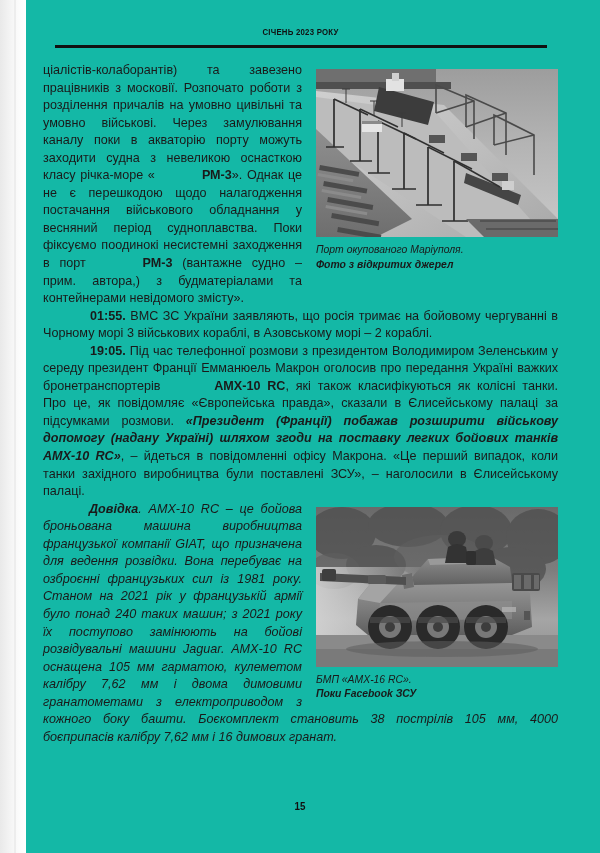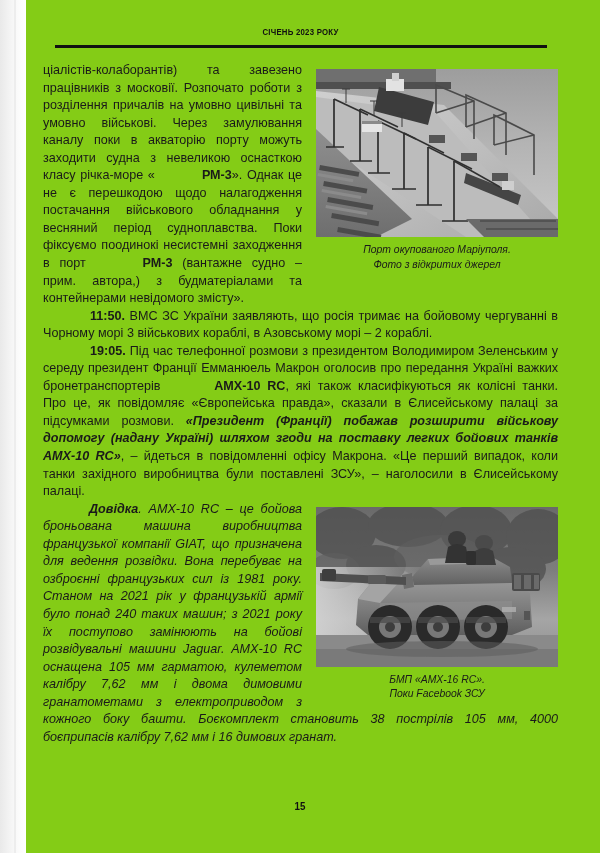"СІЧЕНЬ 2023 РОКУ" .page { background: #84cc16 -> #14b8a6 }
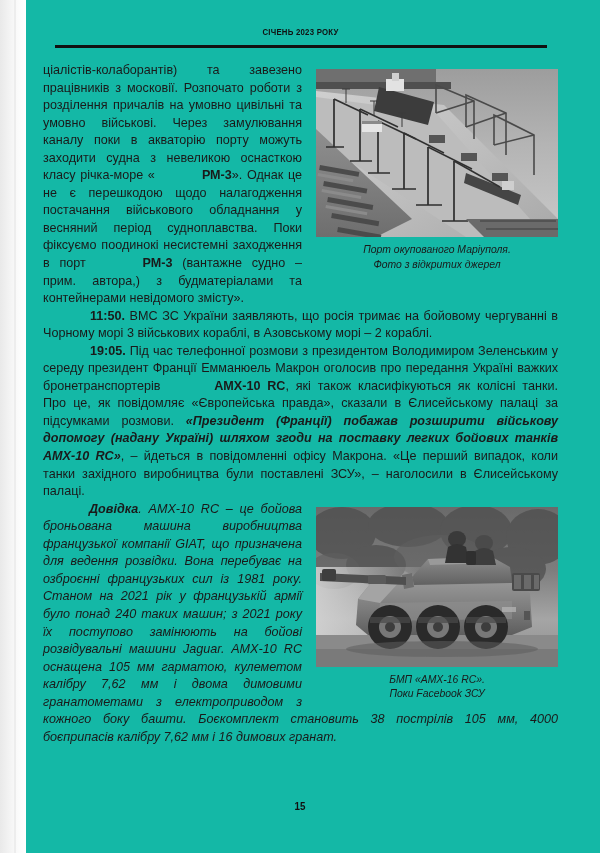"Порт окупованого Маріуполя." .caption { text-align: center -> left }
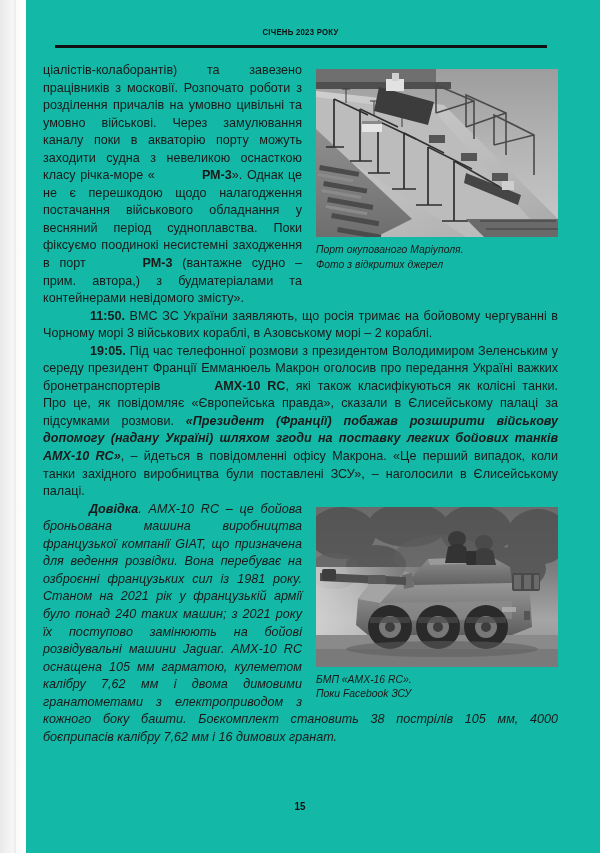"Фото з відкритих джерел" .caption .line2 { font-weight: none -> bold }
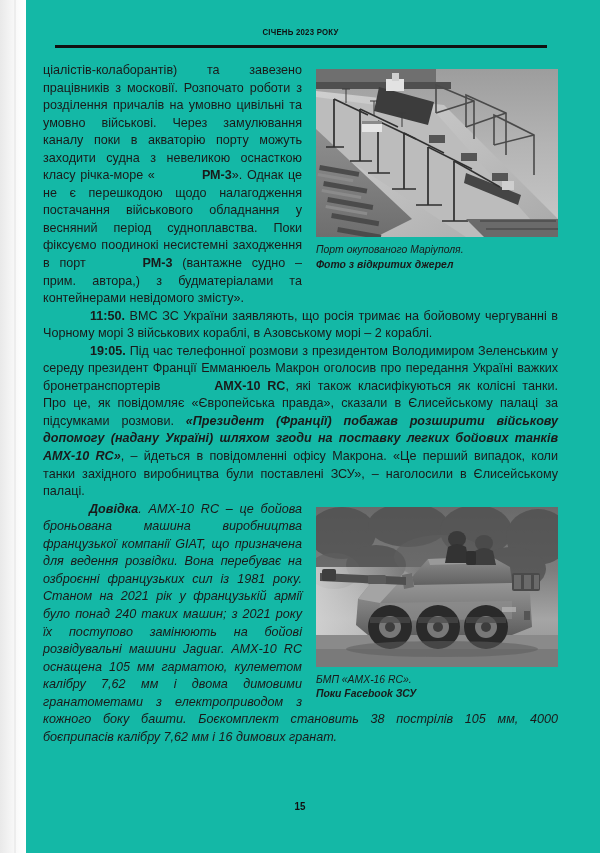"11:50." b { text: 11:50 -> 01:55 }
